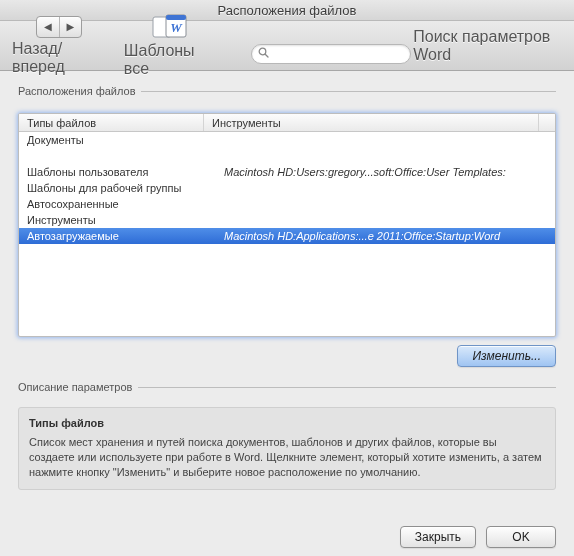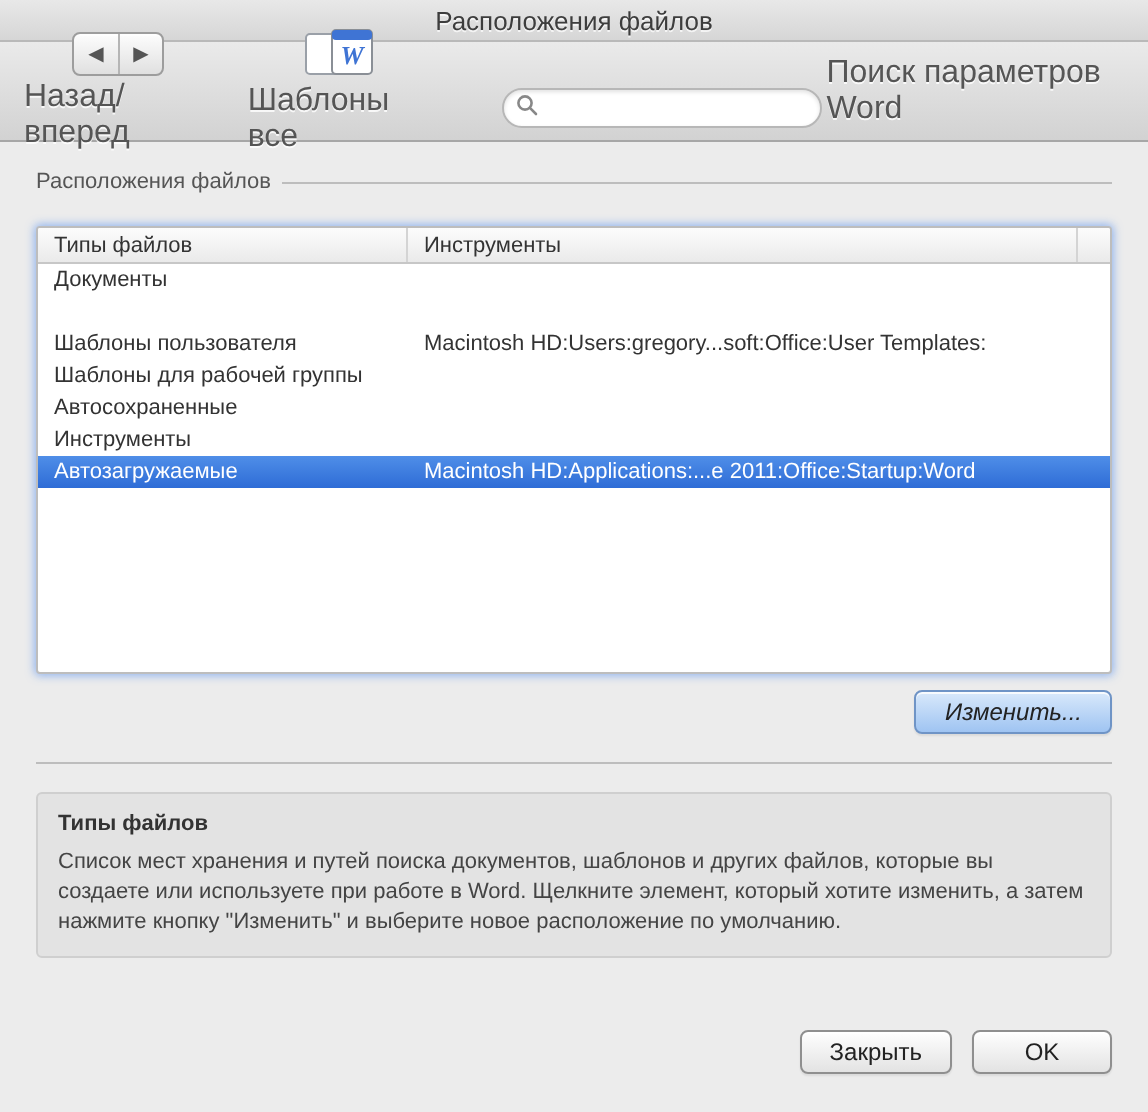"Документы" .row { gap: none -> 12px }
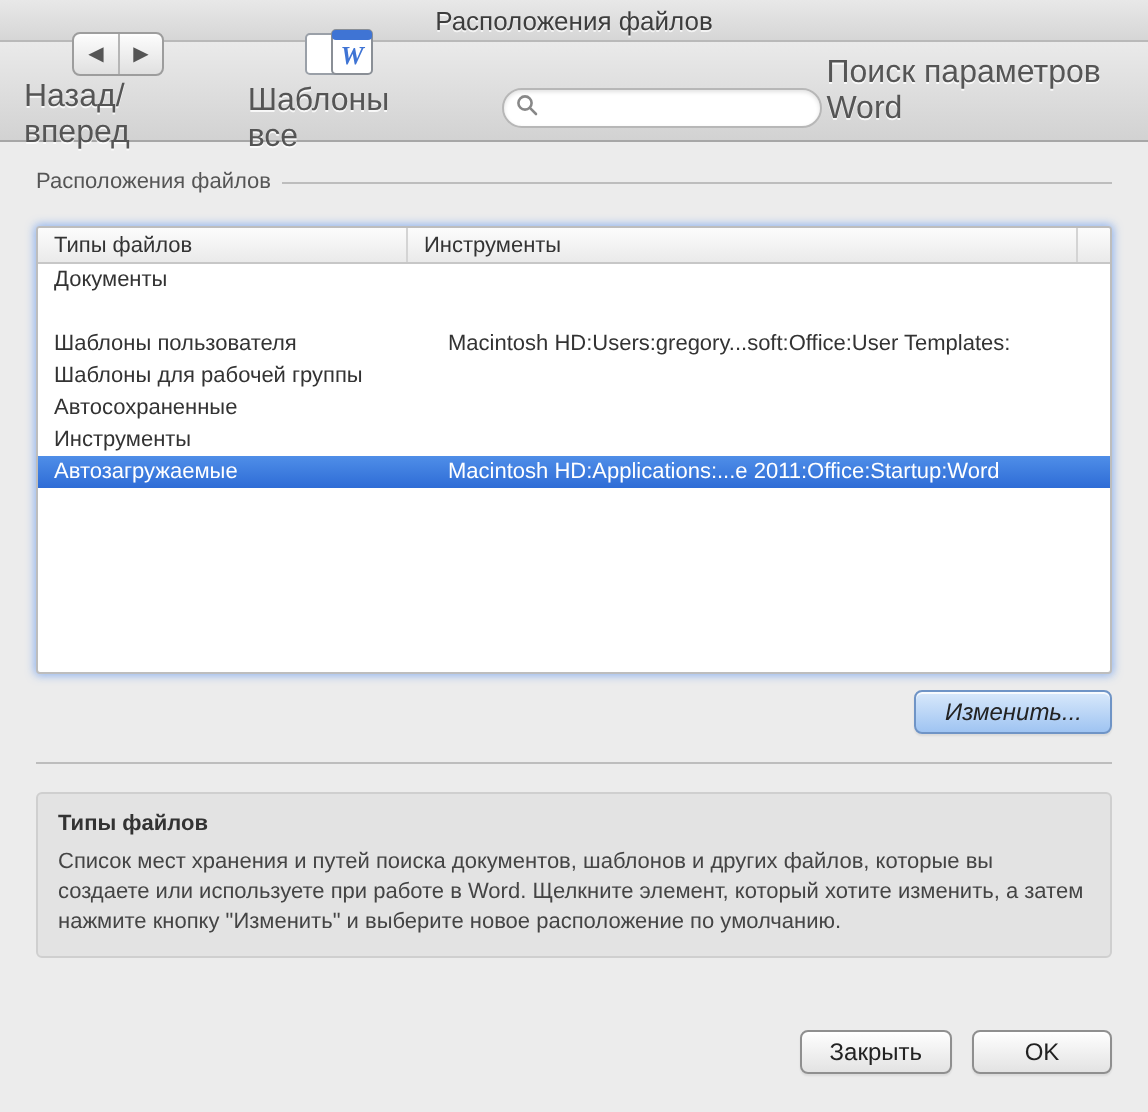"Macintosh" .row .c2 { font-style: none -> italic }
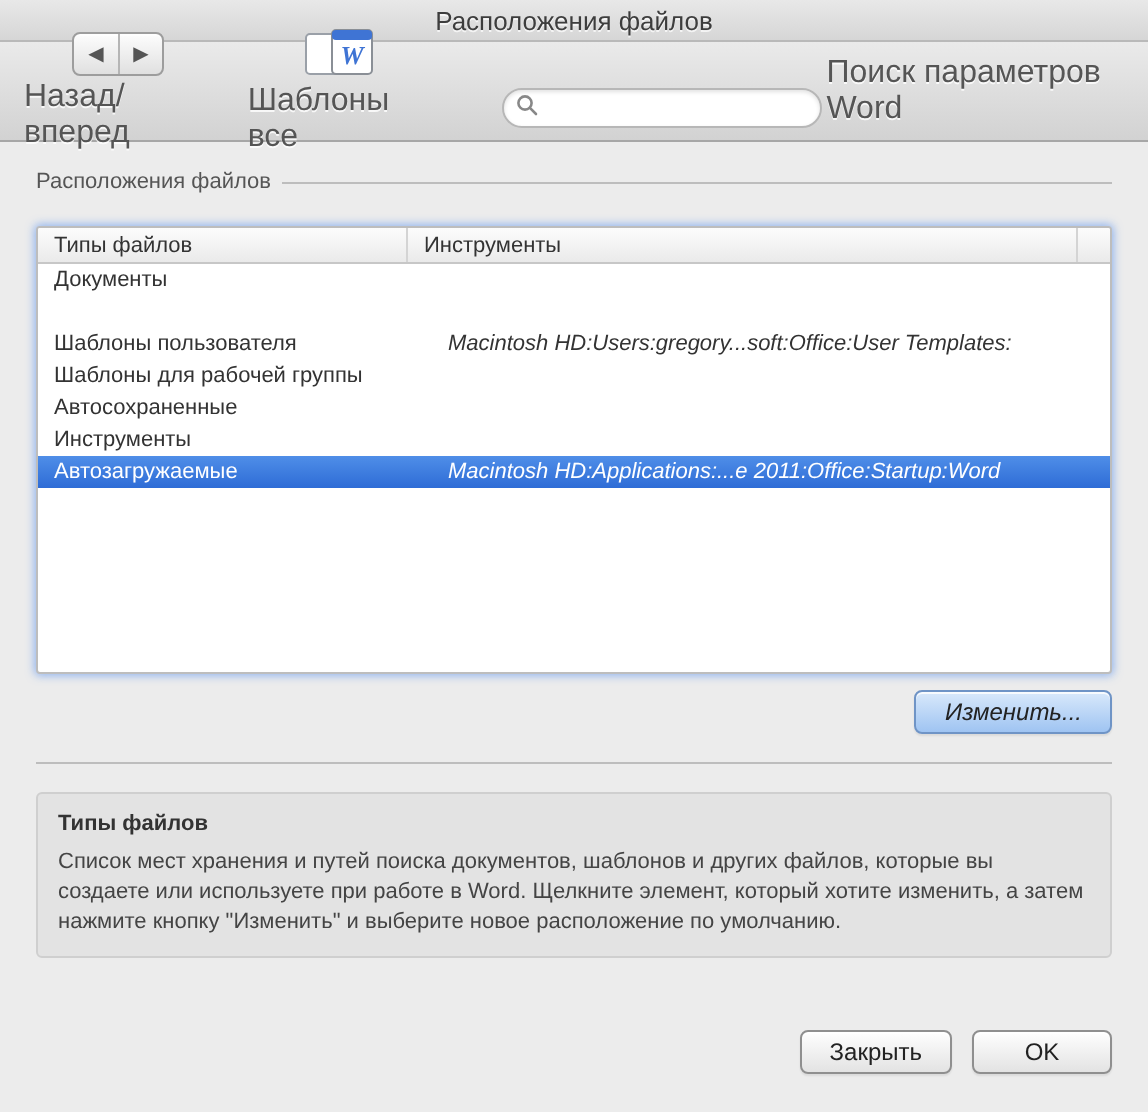"Описание параметров" legend { html: none -> <legend>Описание параметров</legend> }
